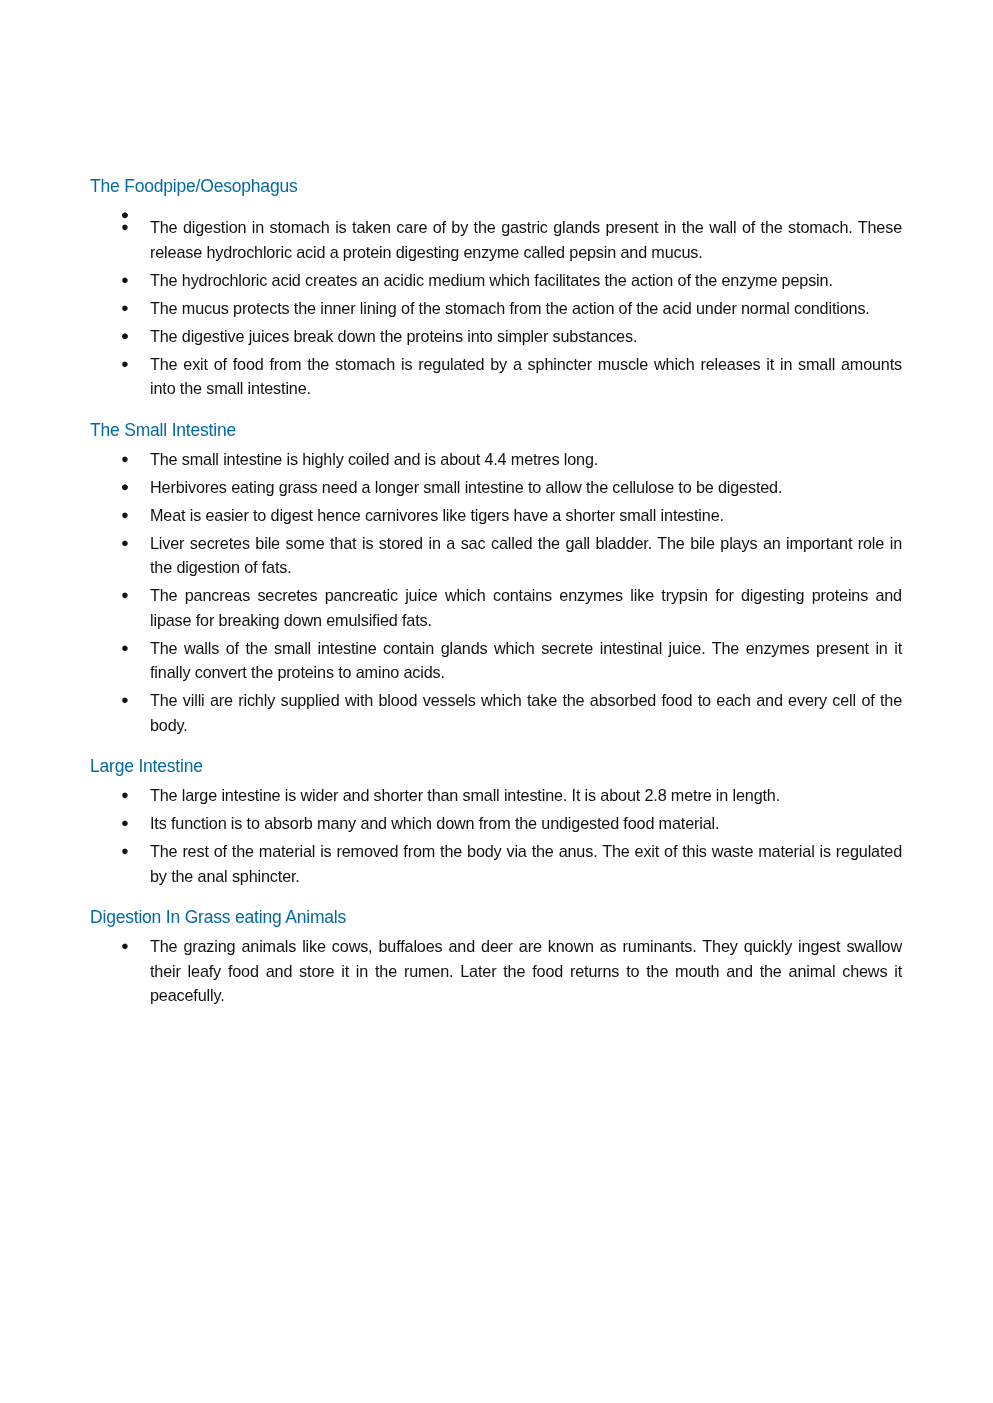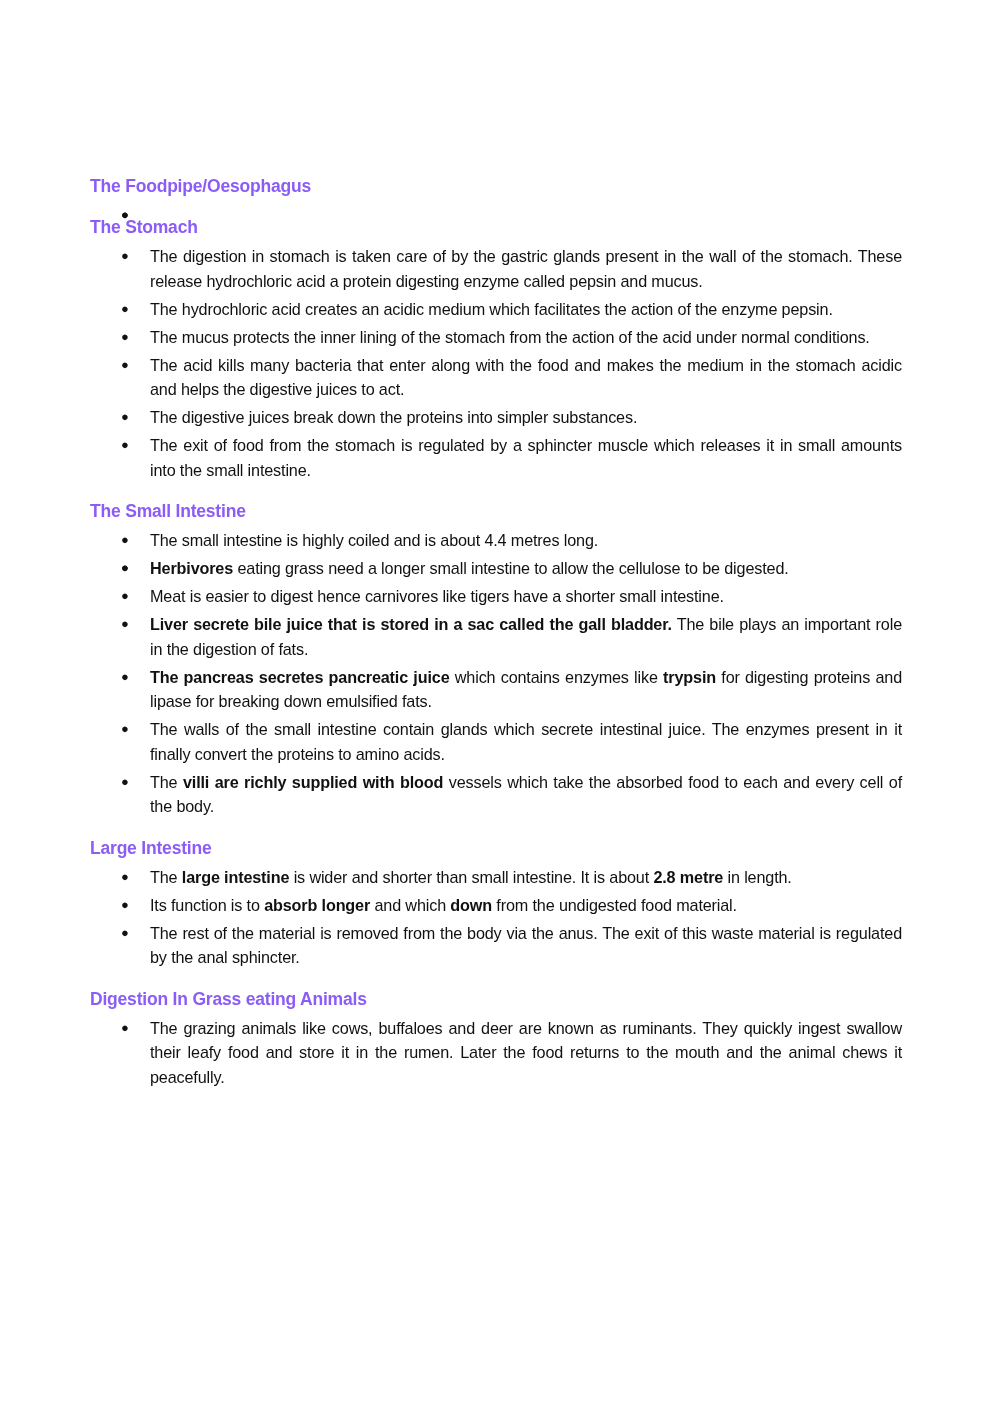"The Foodpipe/Oesophagus" .heading { color: #8b5cf6 -> #0369a1; font-weight: bold -> normal }
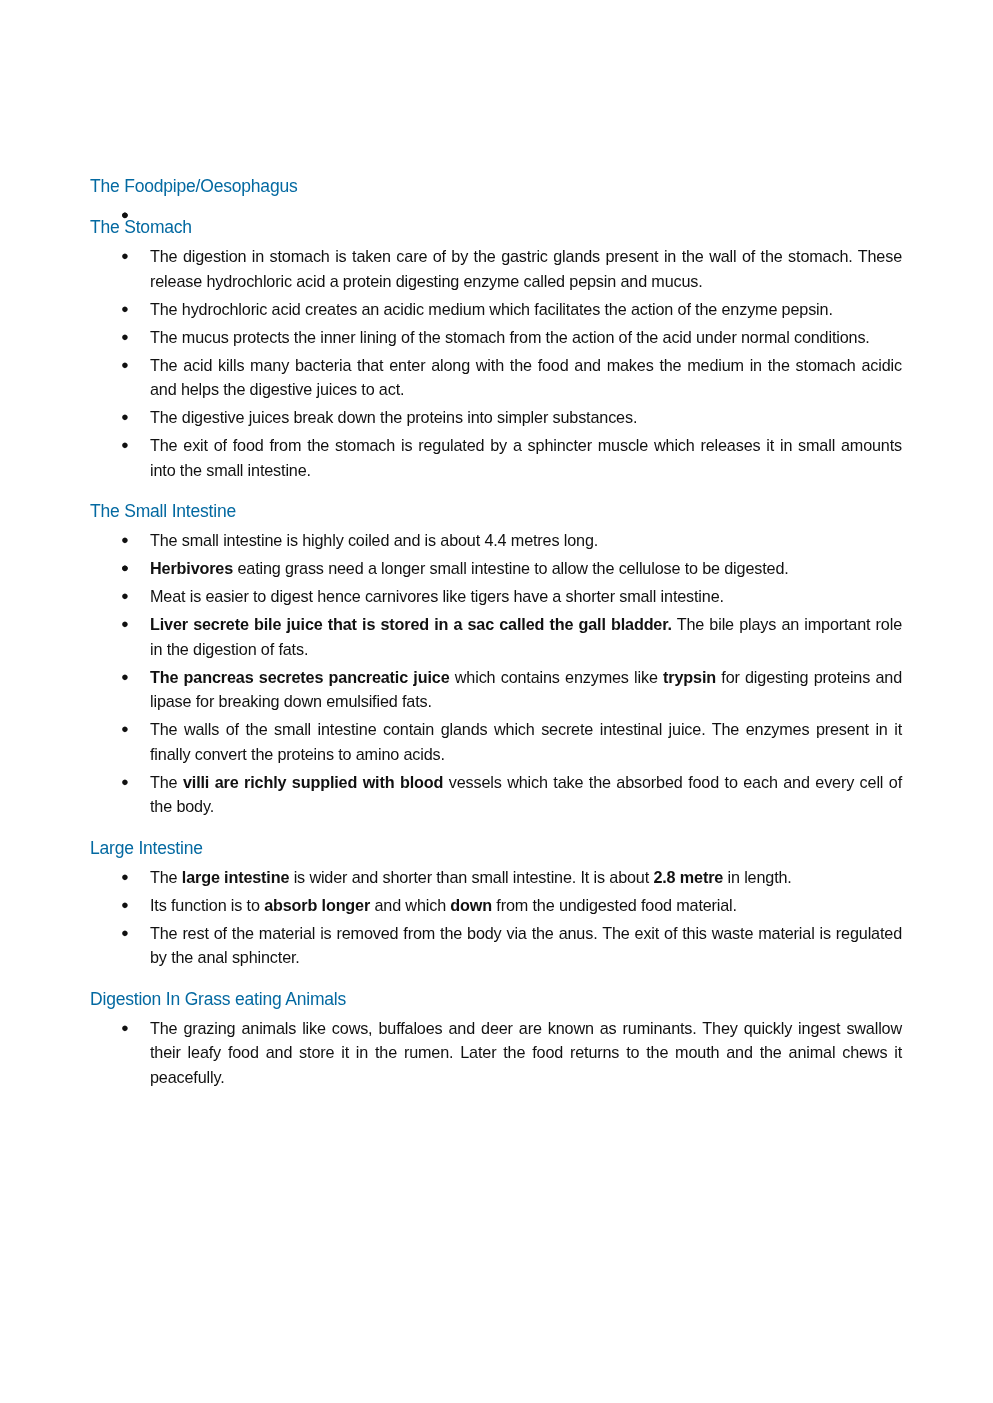"The Stomach" div.heading { html: <div>The Stomach</div> -> none }
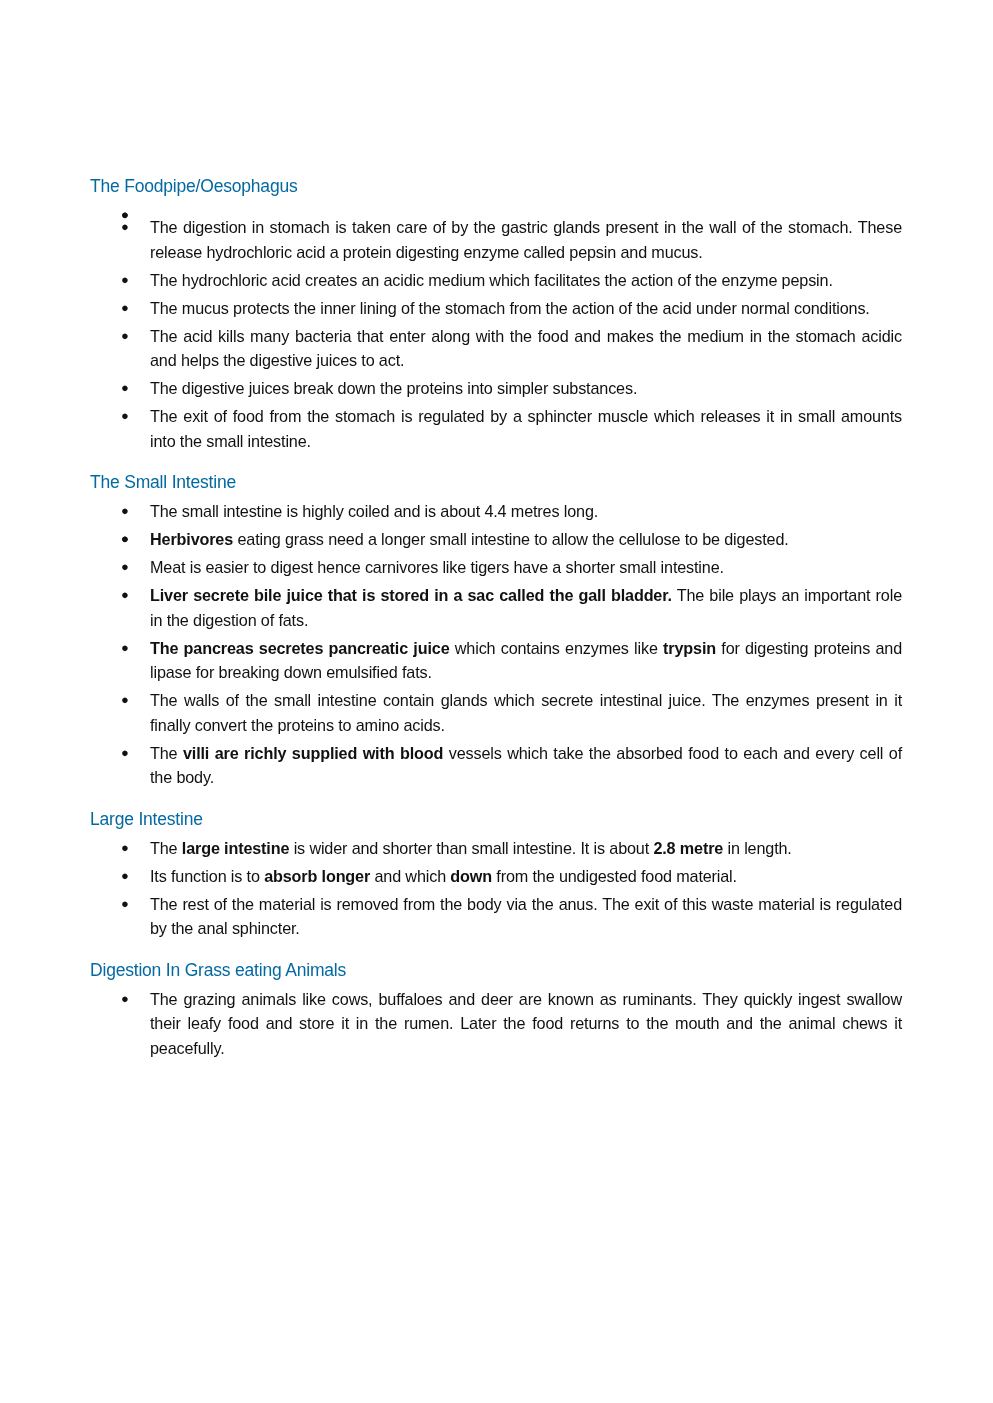"The acid kills many bacteria" span { html: <span>The acid kills many bacteria that enter along with the food and makes the medium in the stomach acidic and helps the digestive juices to act.</span> -> none }
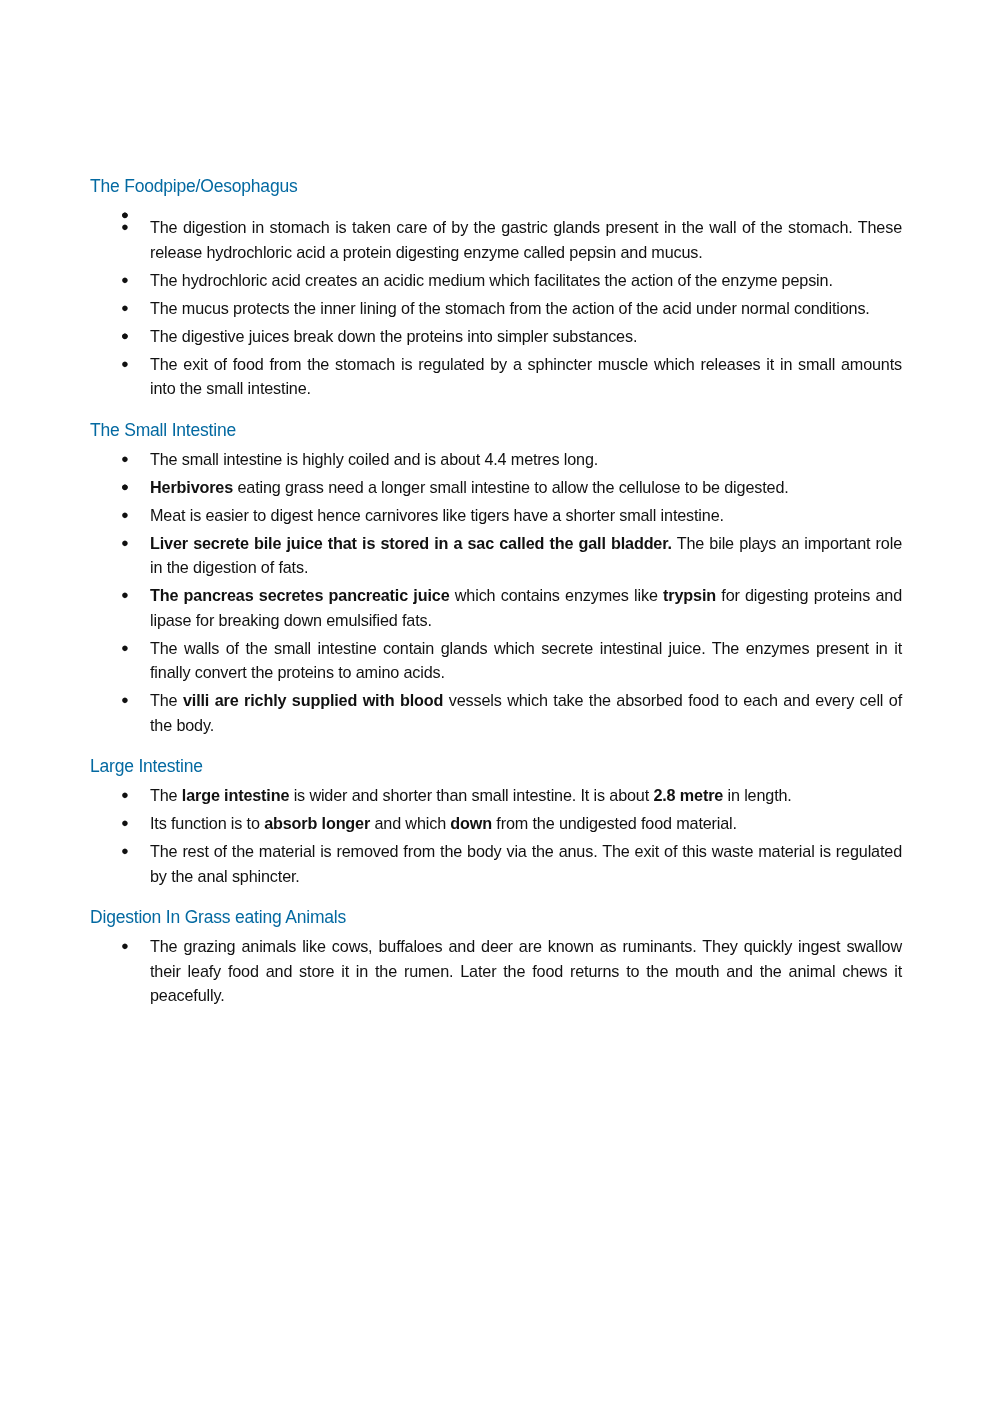"Herbivores" b { font-weight: bold -> normal }
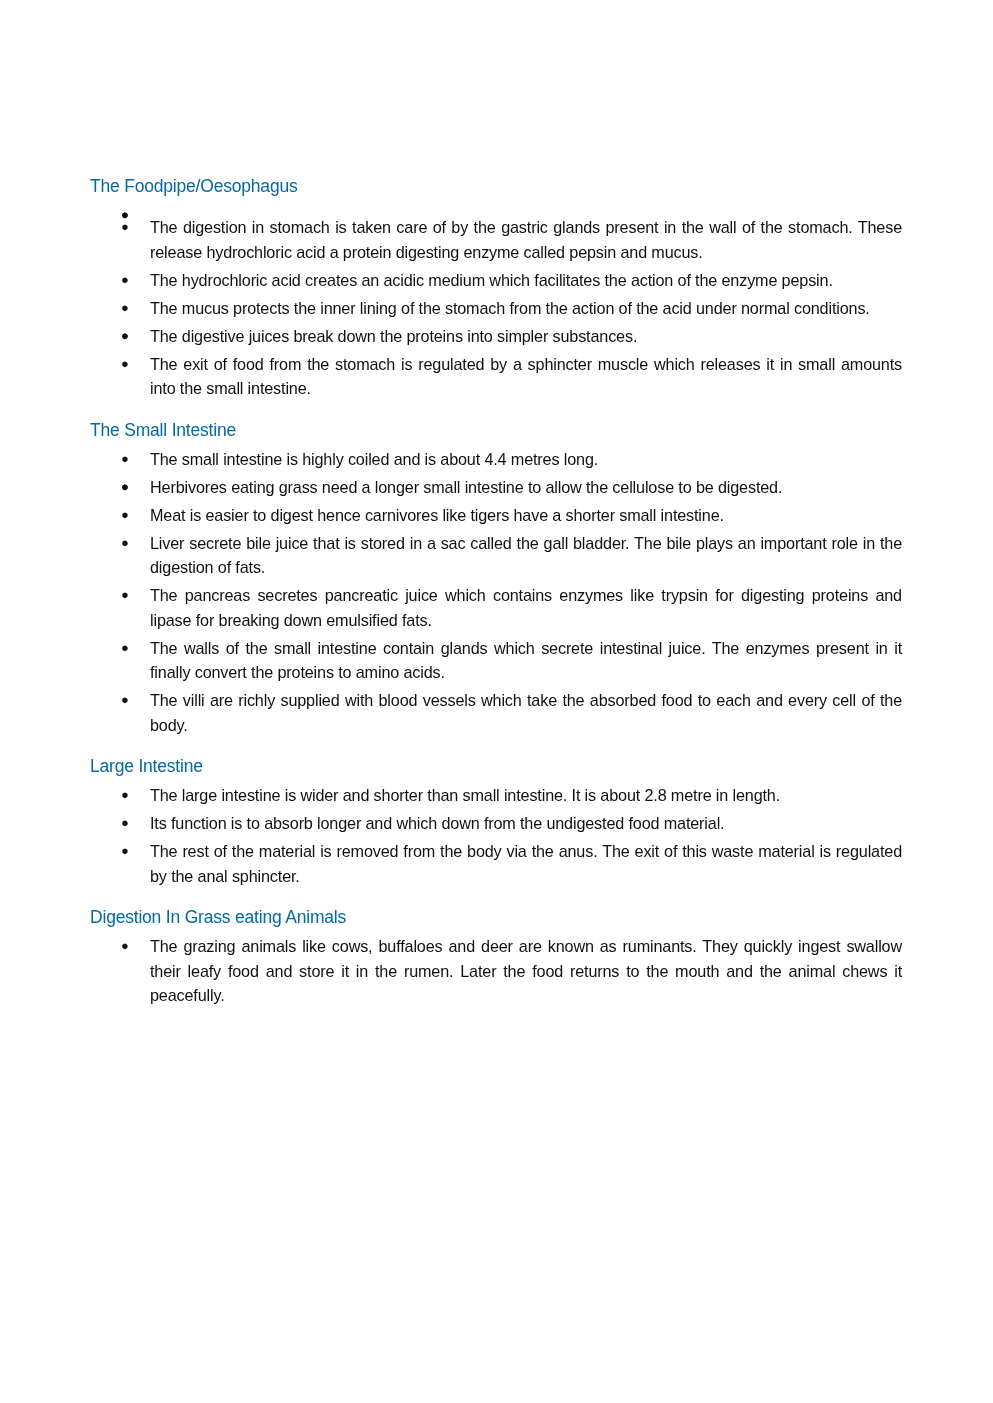"Liver secrete bile juice that" b { text: secrete bile juice -> secretes bile some }
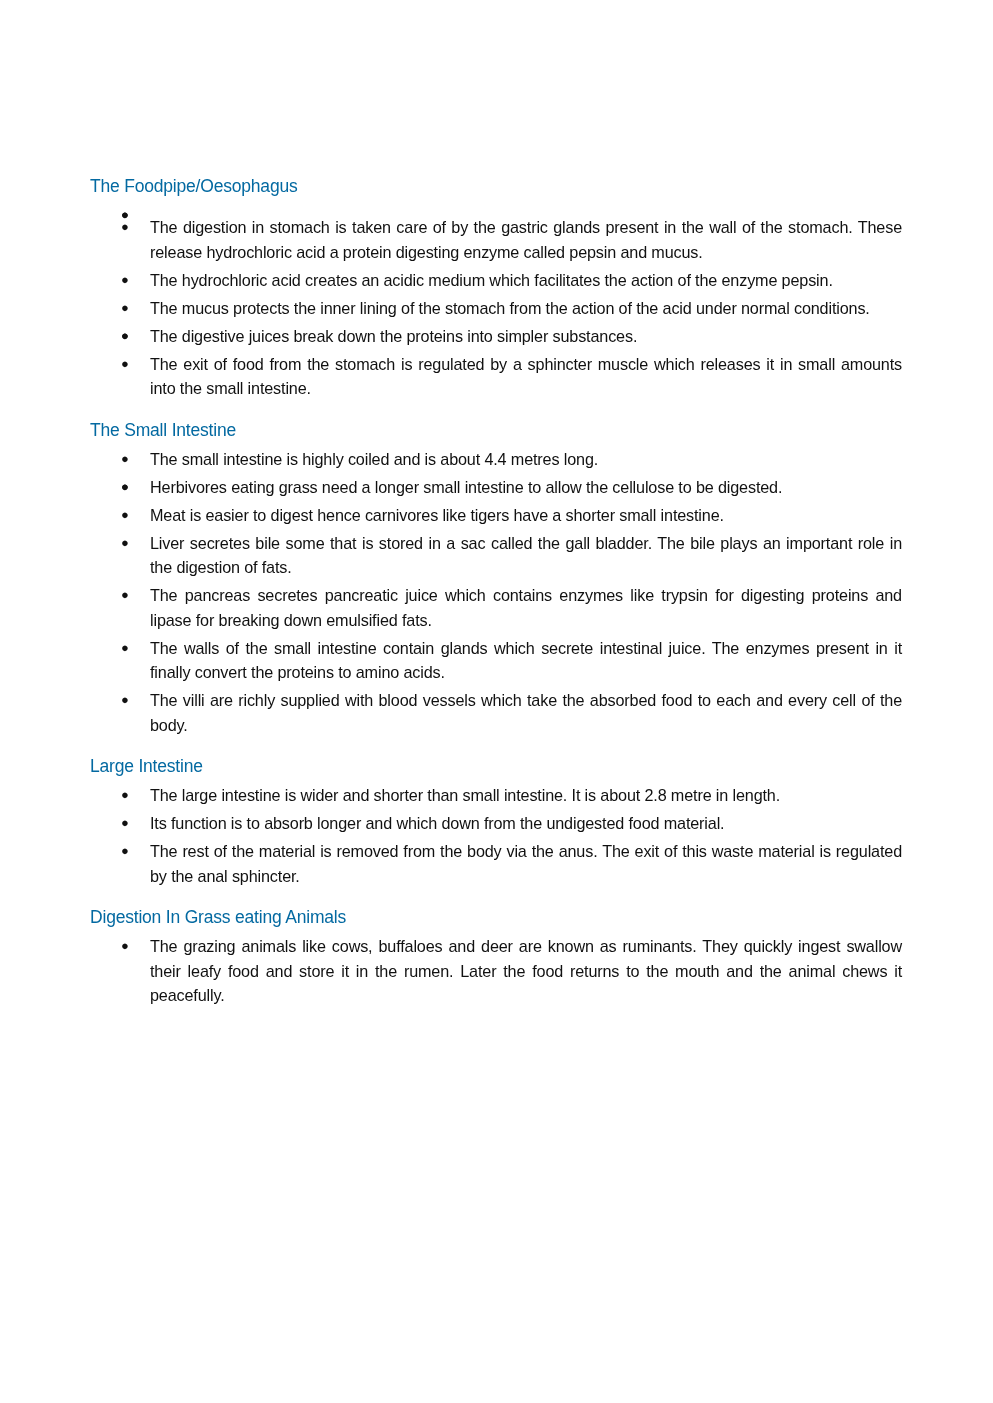"absorb longer" b { text: longer -> many }
